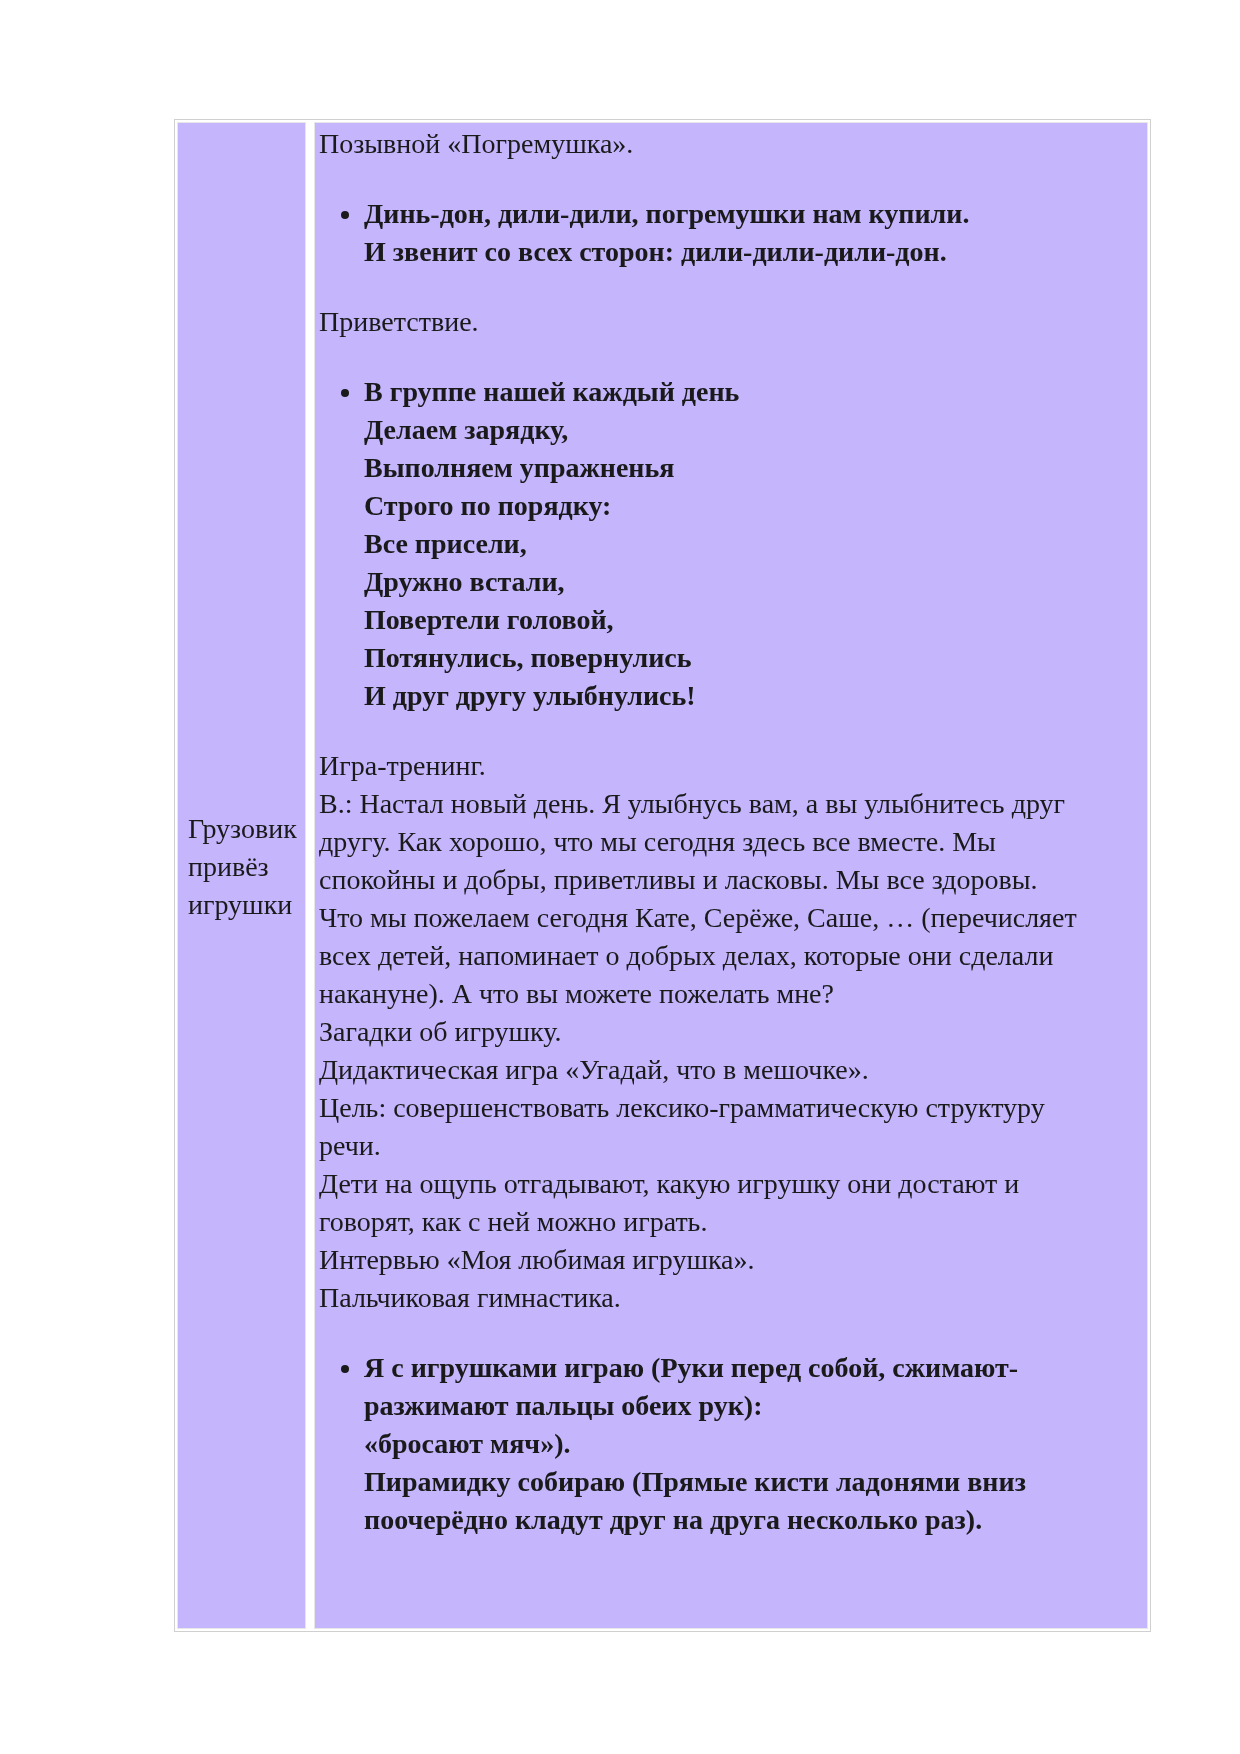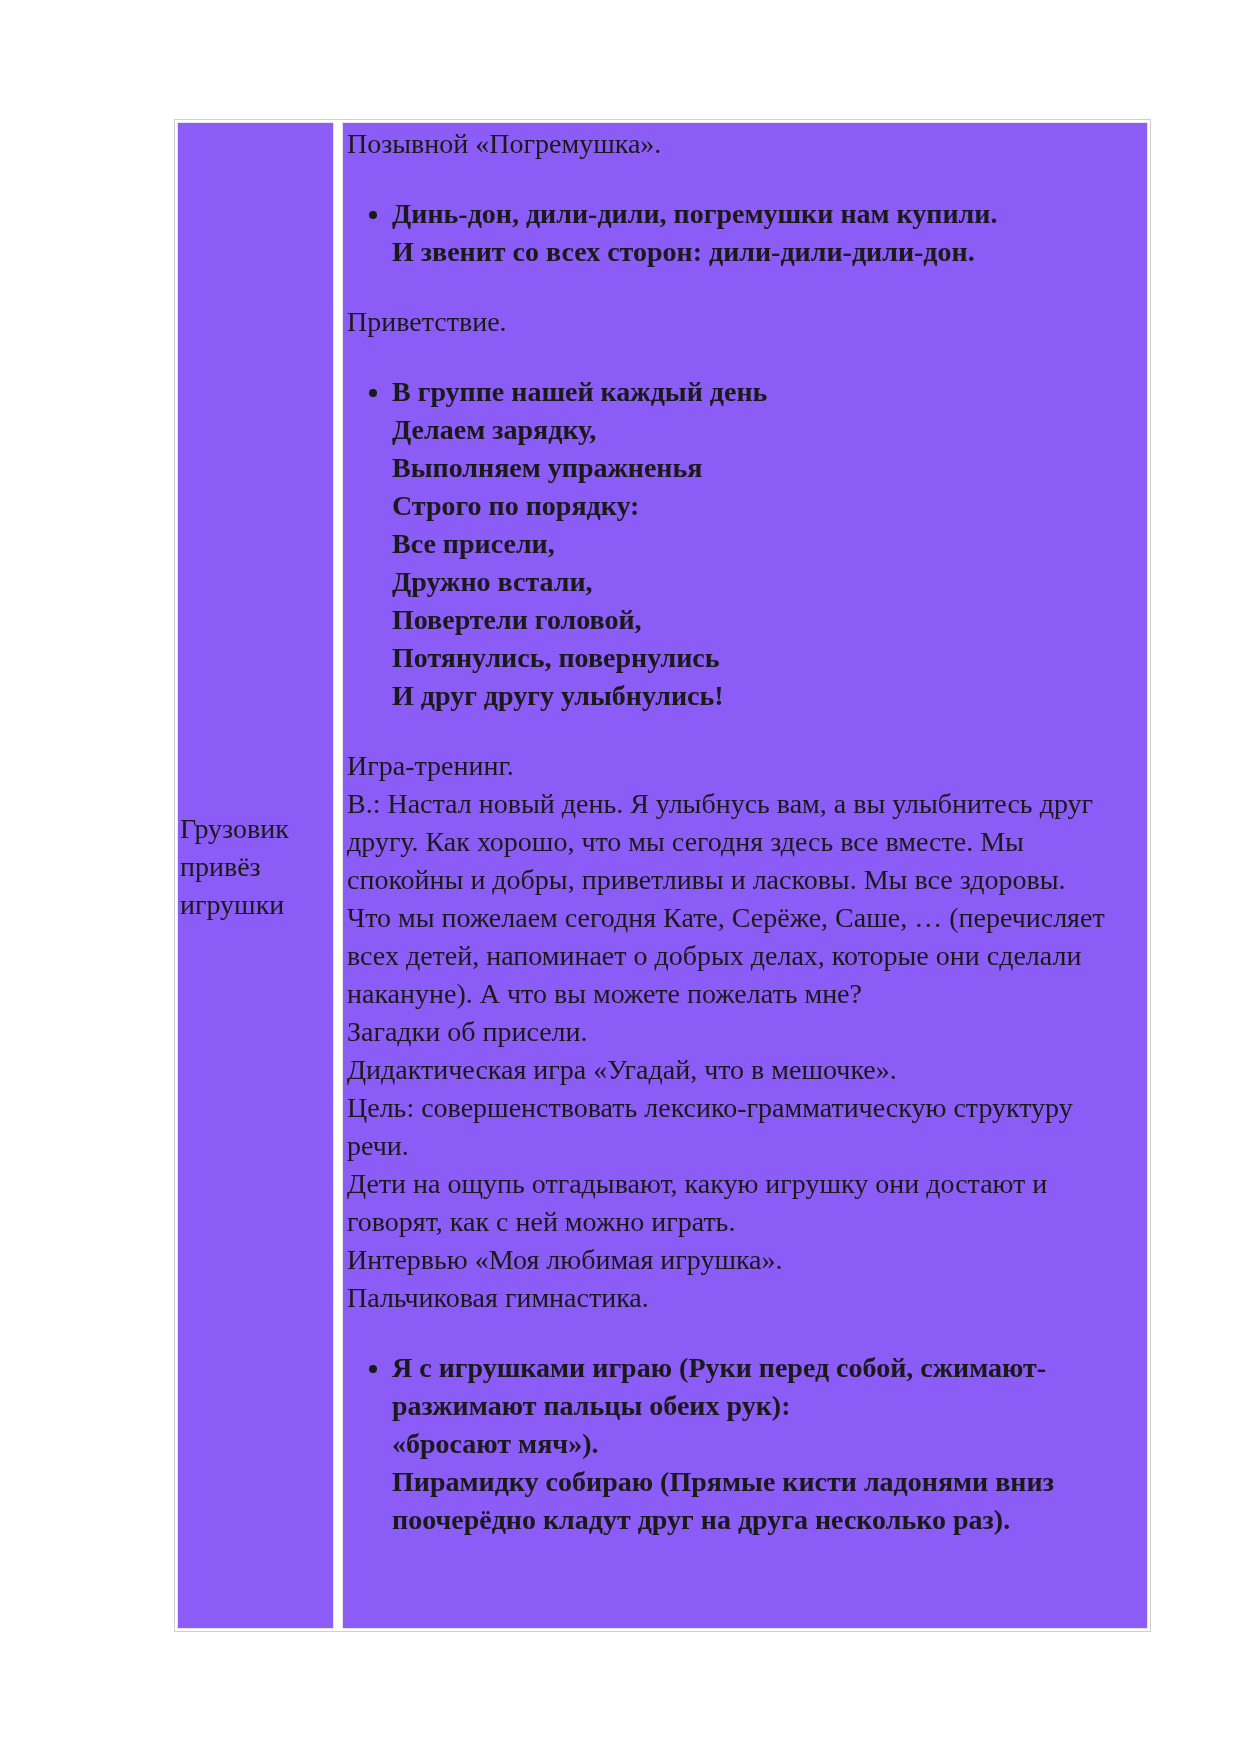"Позывной «Погремушка»." .cell { background: #8b5cf6 -> #c4b5fd }
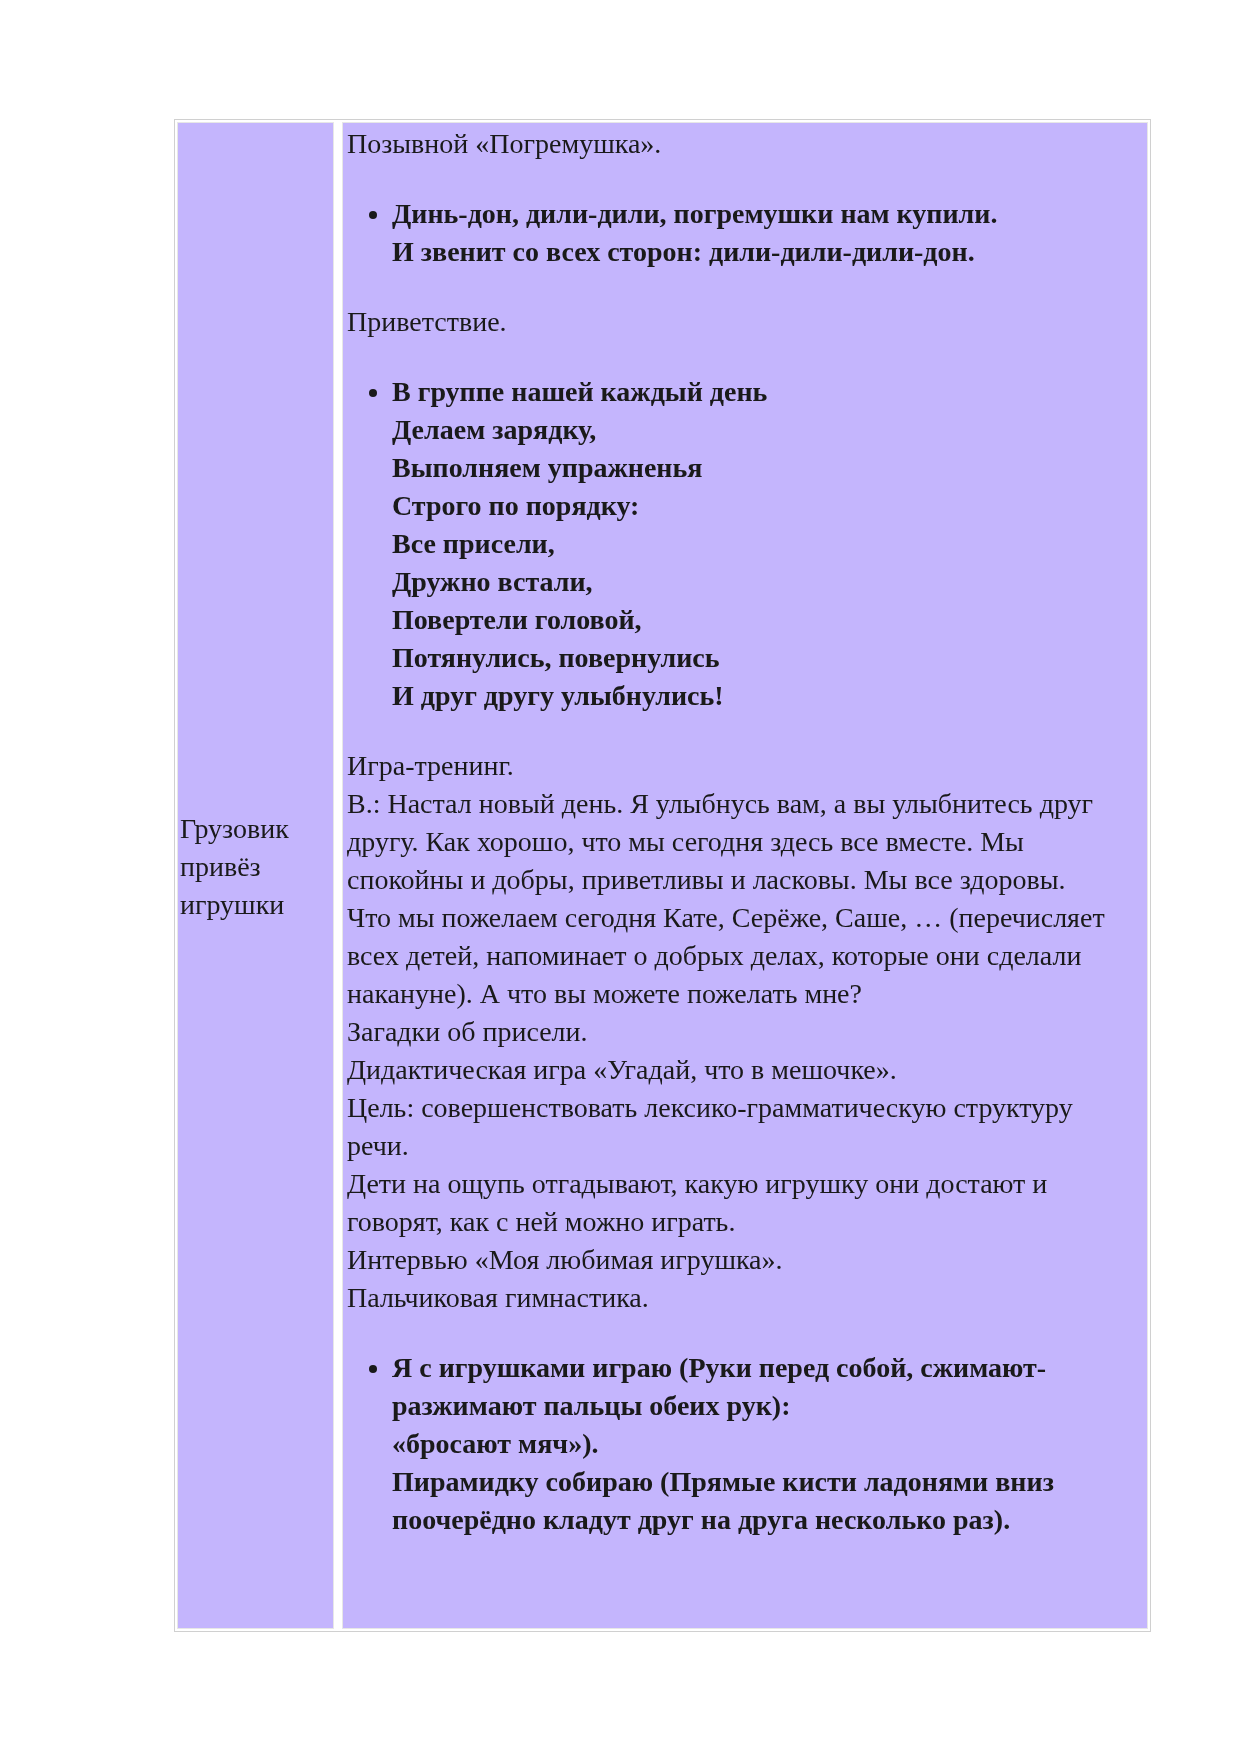"Грузовик" .cell-left { padding: 0 2px -> 0 10px; width: 157px -> 129px }
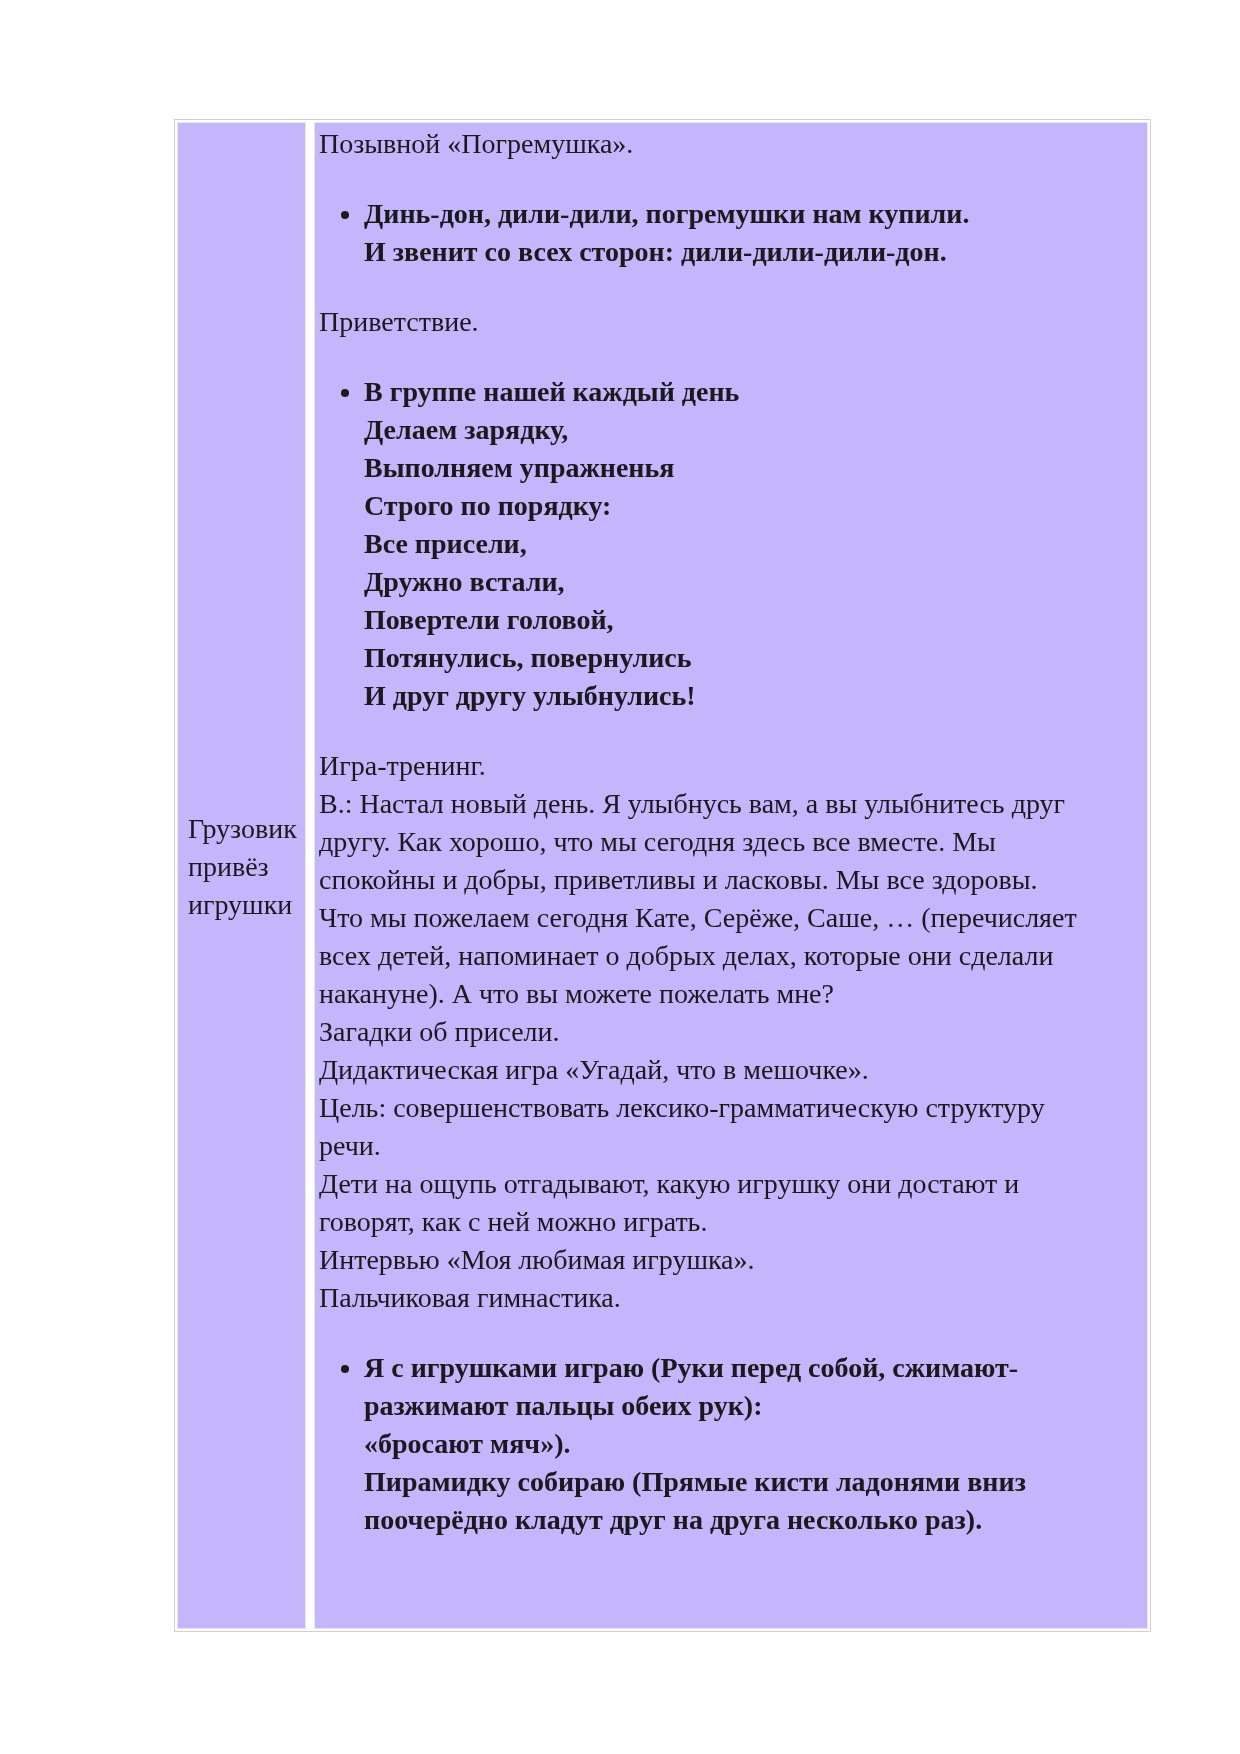"Загадки об присели." div.ln { text: присели -> игрушку }
